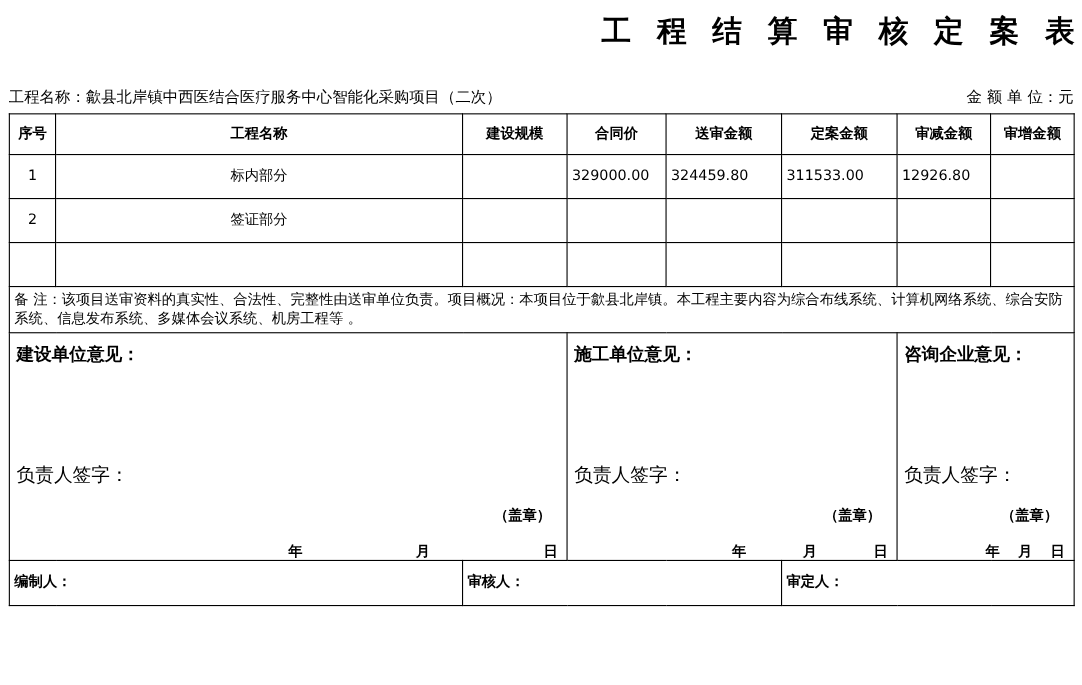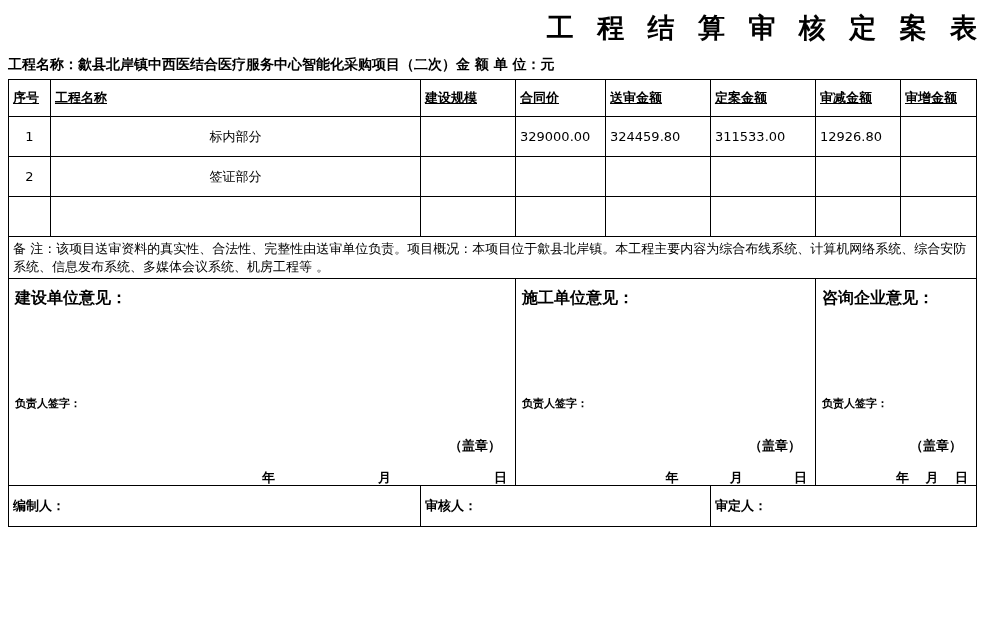"工程名称：歙县北岸镇中西医结合医疗服务中心智能化采购项目（二次）" .info-bar { font-weight: bold -> normal; justify-content: none -> space-between; margin-top: none -> 24px }
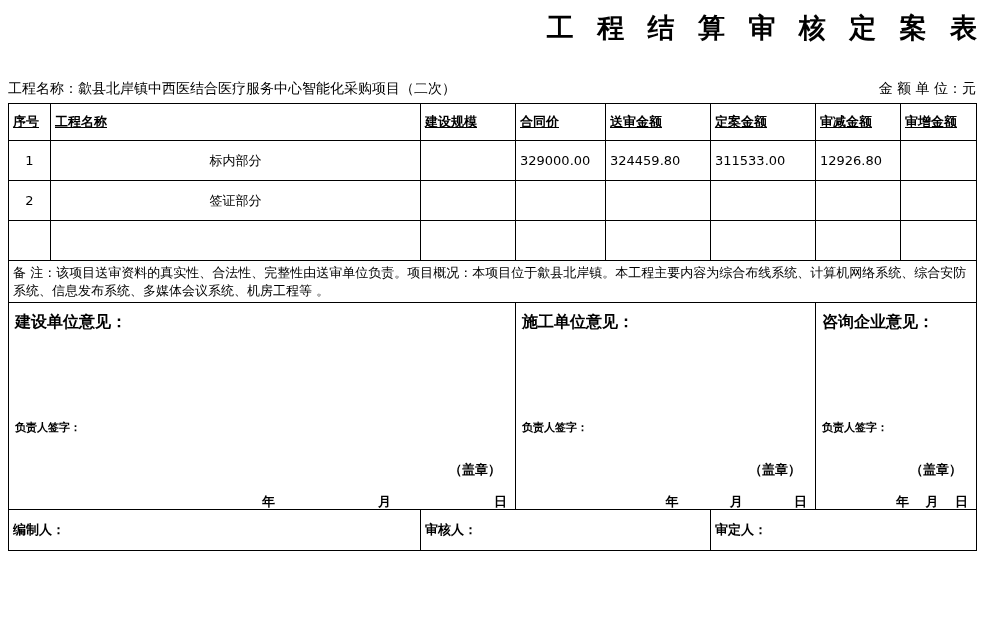"序号" .hdr-row td { text-align: none -> center; text-decoration: underline -> none }
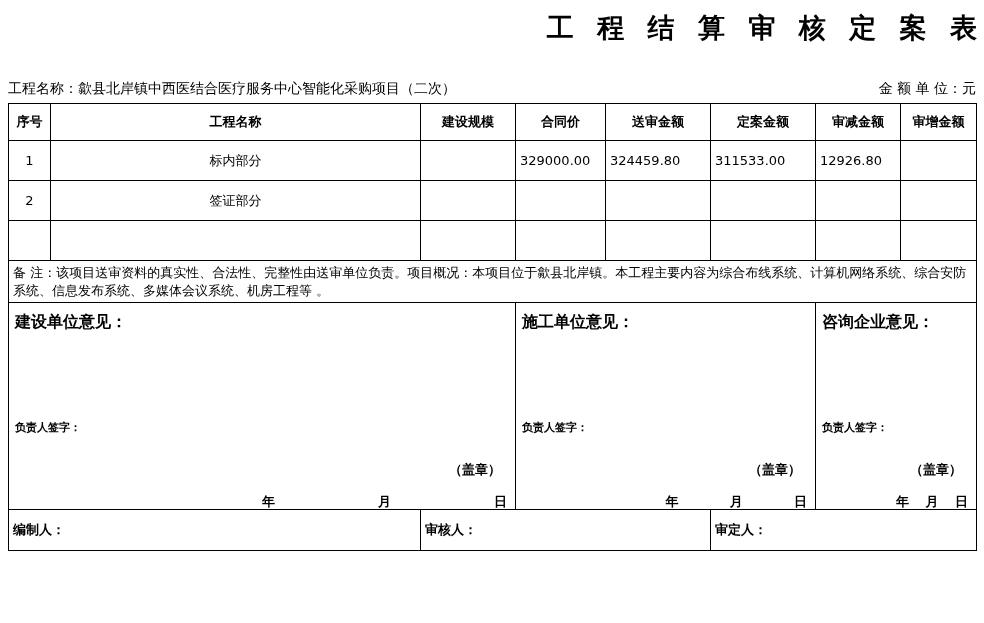"负责人签字：" .op-sign { font-size: 11px -> 17px; font-weight: bold -> normal }
